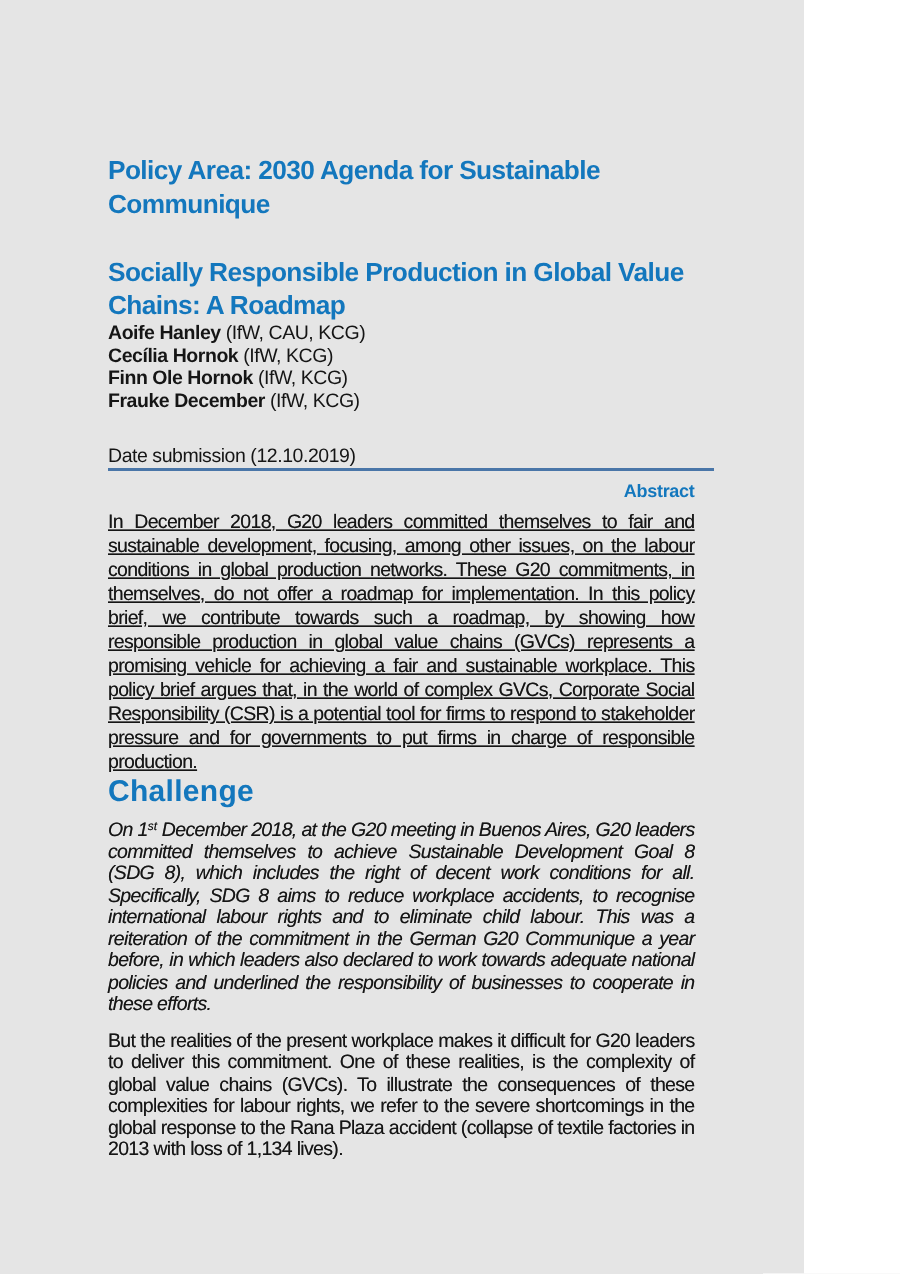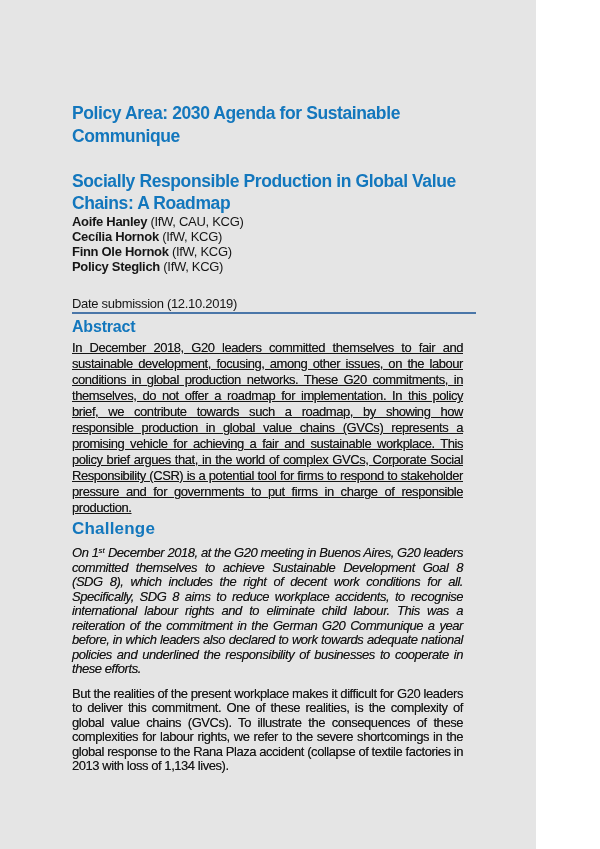"Policy Steglich" span.aname { text: Policy Steglich -> Frauke December }
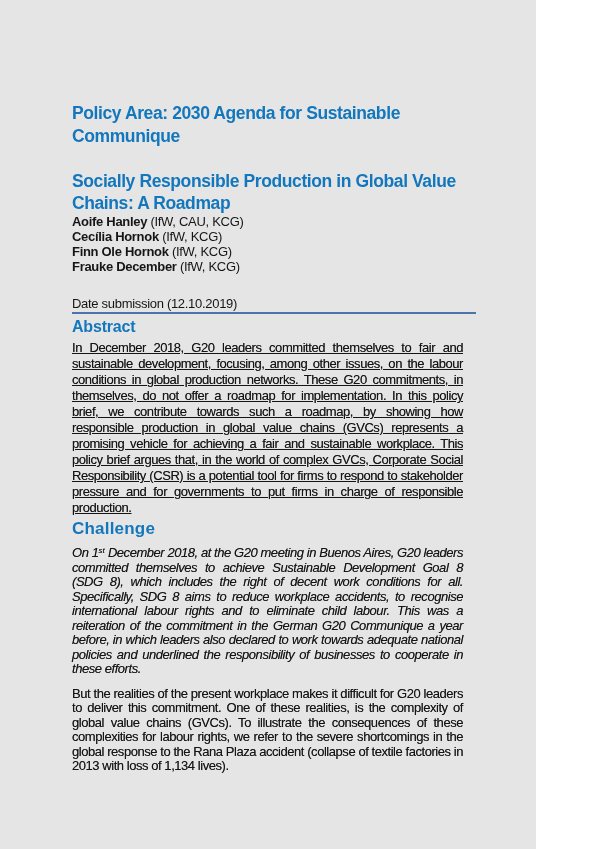"Abstract" .abstract-h { font-size: 16px -> 12px; text-align: left -> right }
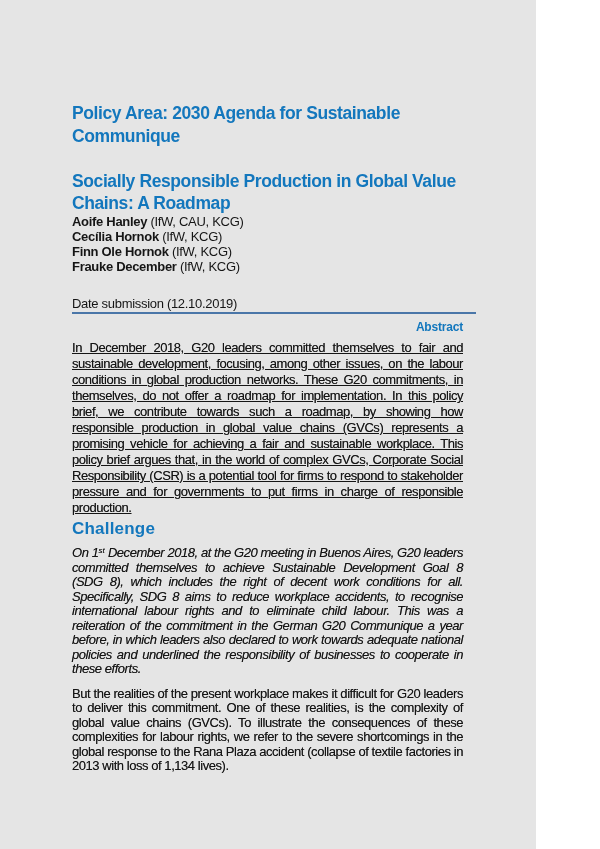"Challenge" .challenge-h { font-size: 17px -> 20px }
